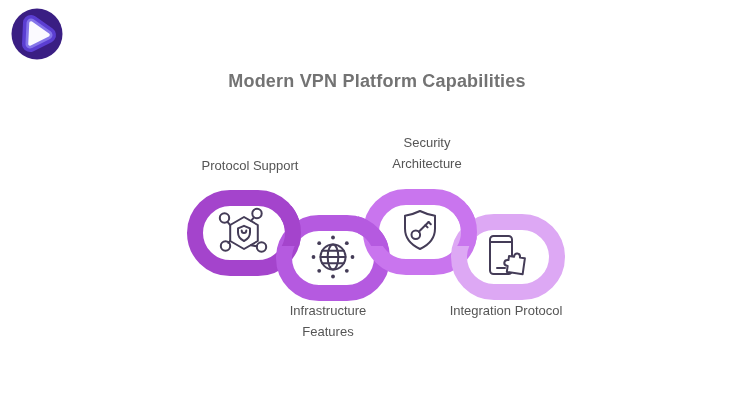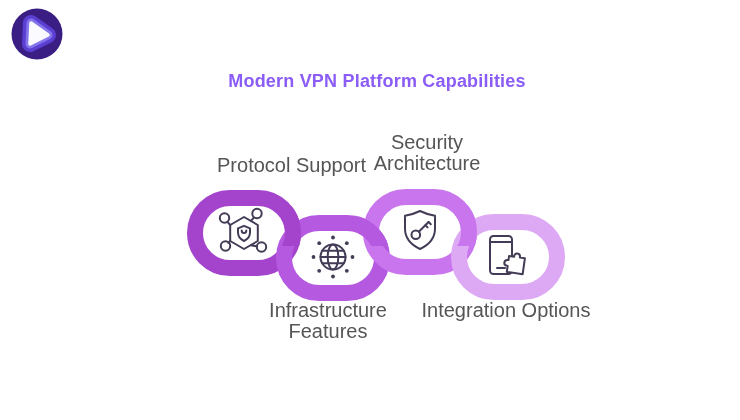"Modern VPN Platform Capabilities" .title { color: #8b5cf6 -> #737373 }
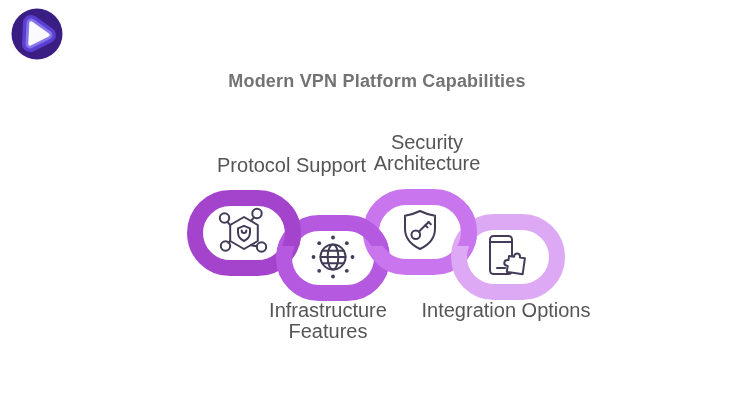"Security" .label { font-size: 20px -> 13px }
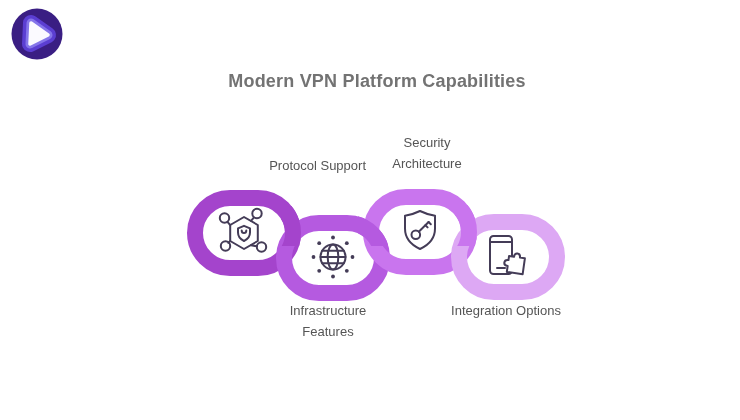"Protocol Support" .lbl-protocol { left: 166px -> 150px; text-align: right -> none }
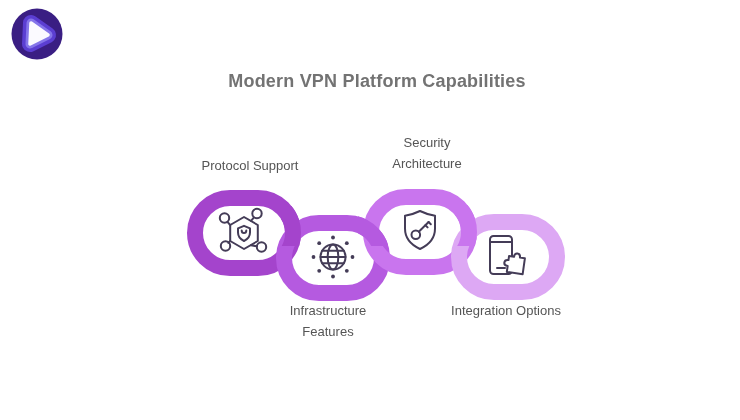"Integration Options" div.label { text: Options -> Protocol }
